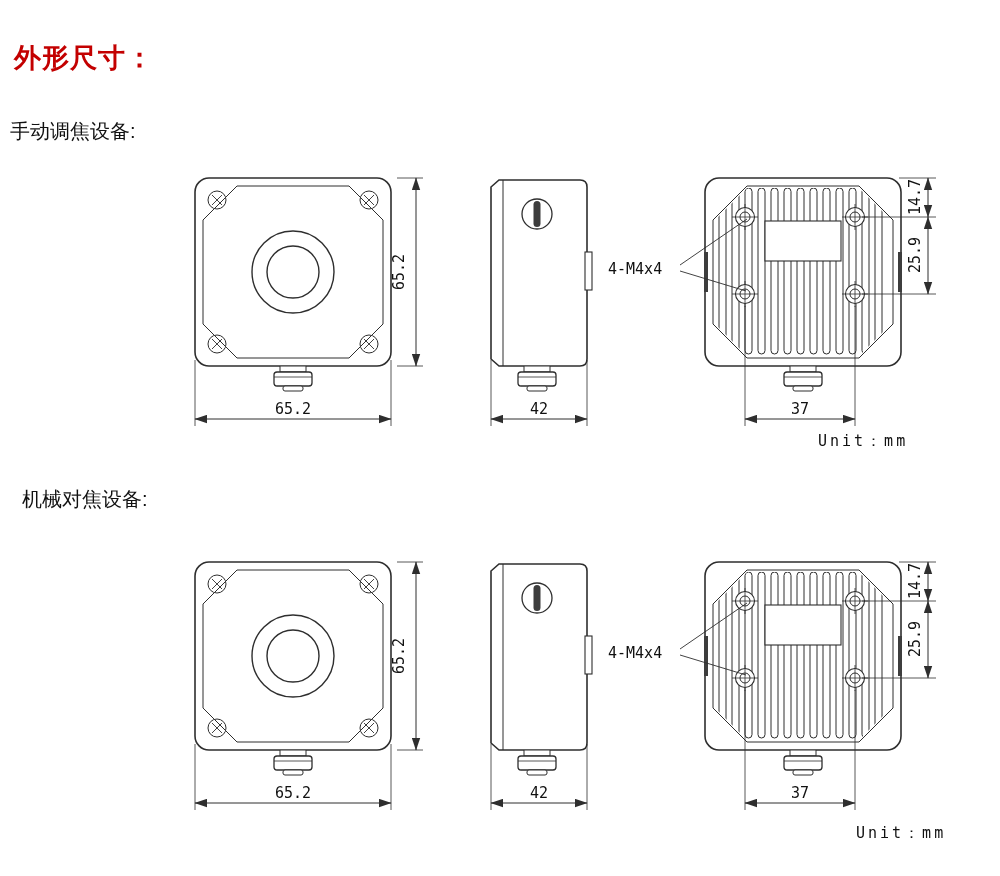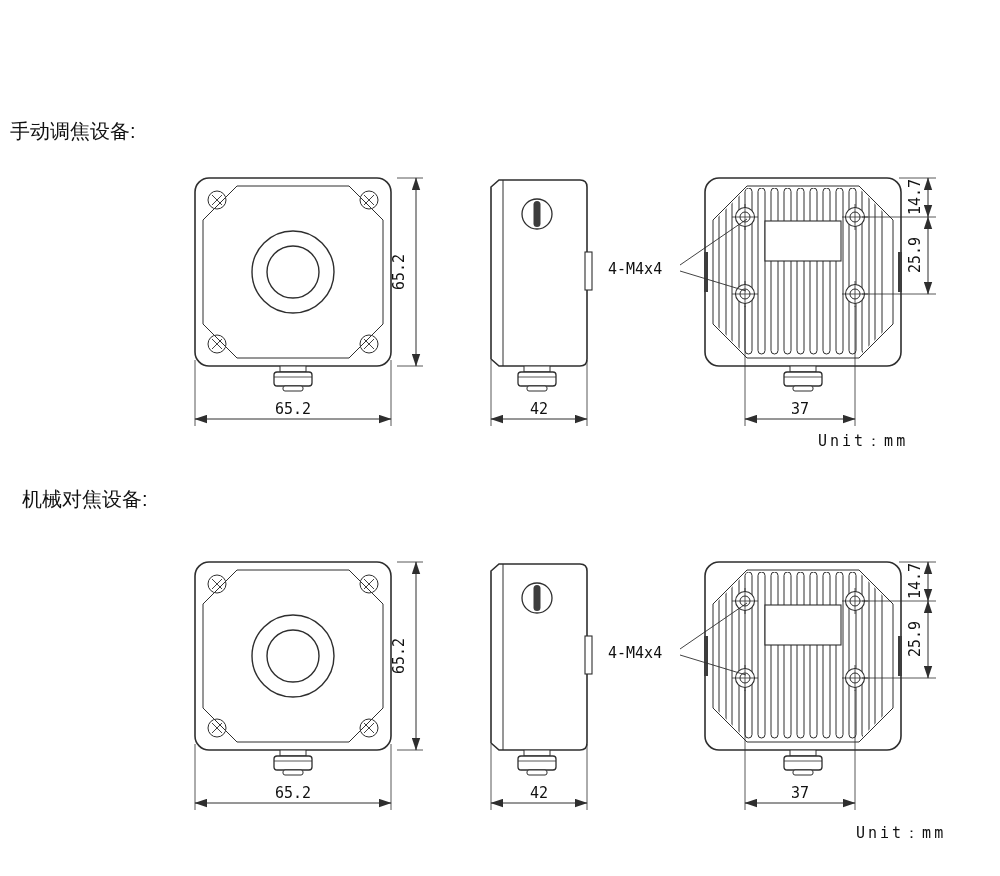"外形尺寸：" h1.title { html: none -> <h1>外形尺寸：</h1> }
